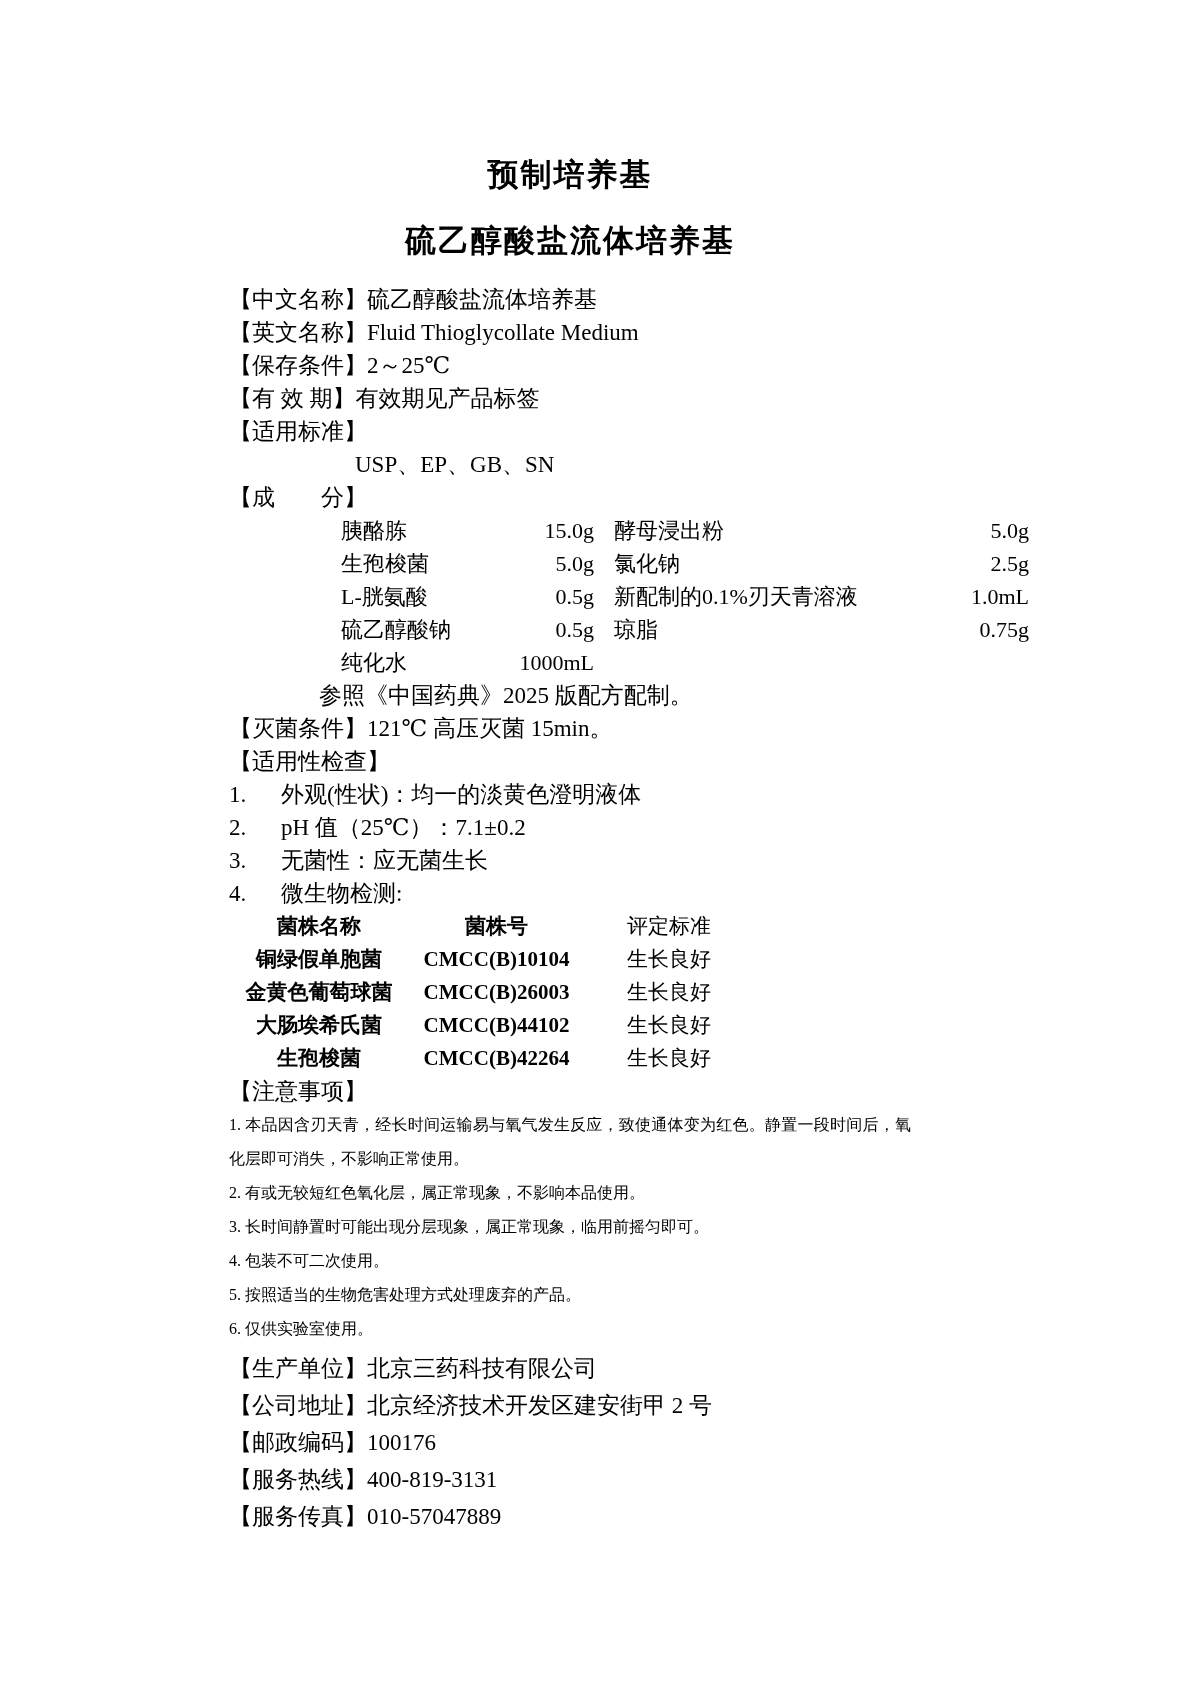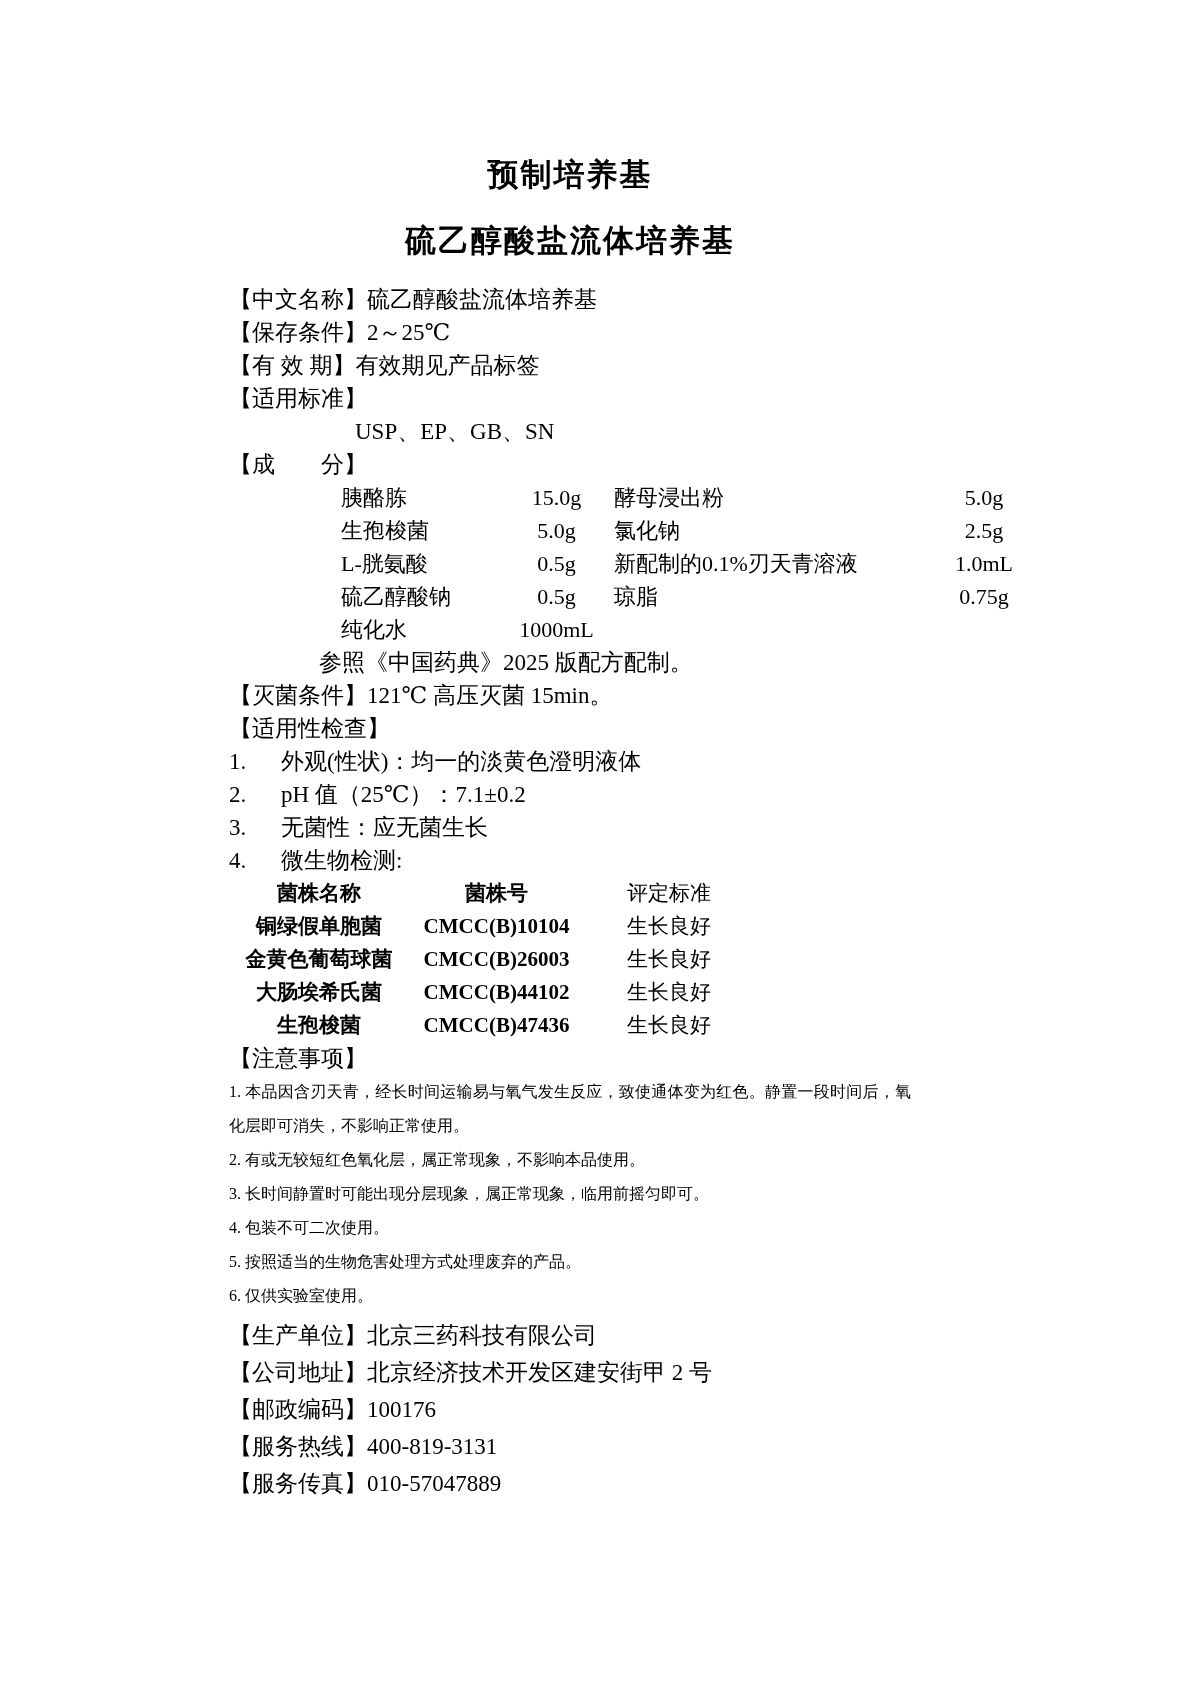"【英文名称】" div.ln { html: none -> <div> <span>【英文名称】</span> <span>Fluid Thioglycollate Medium</span> </div> }
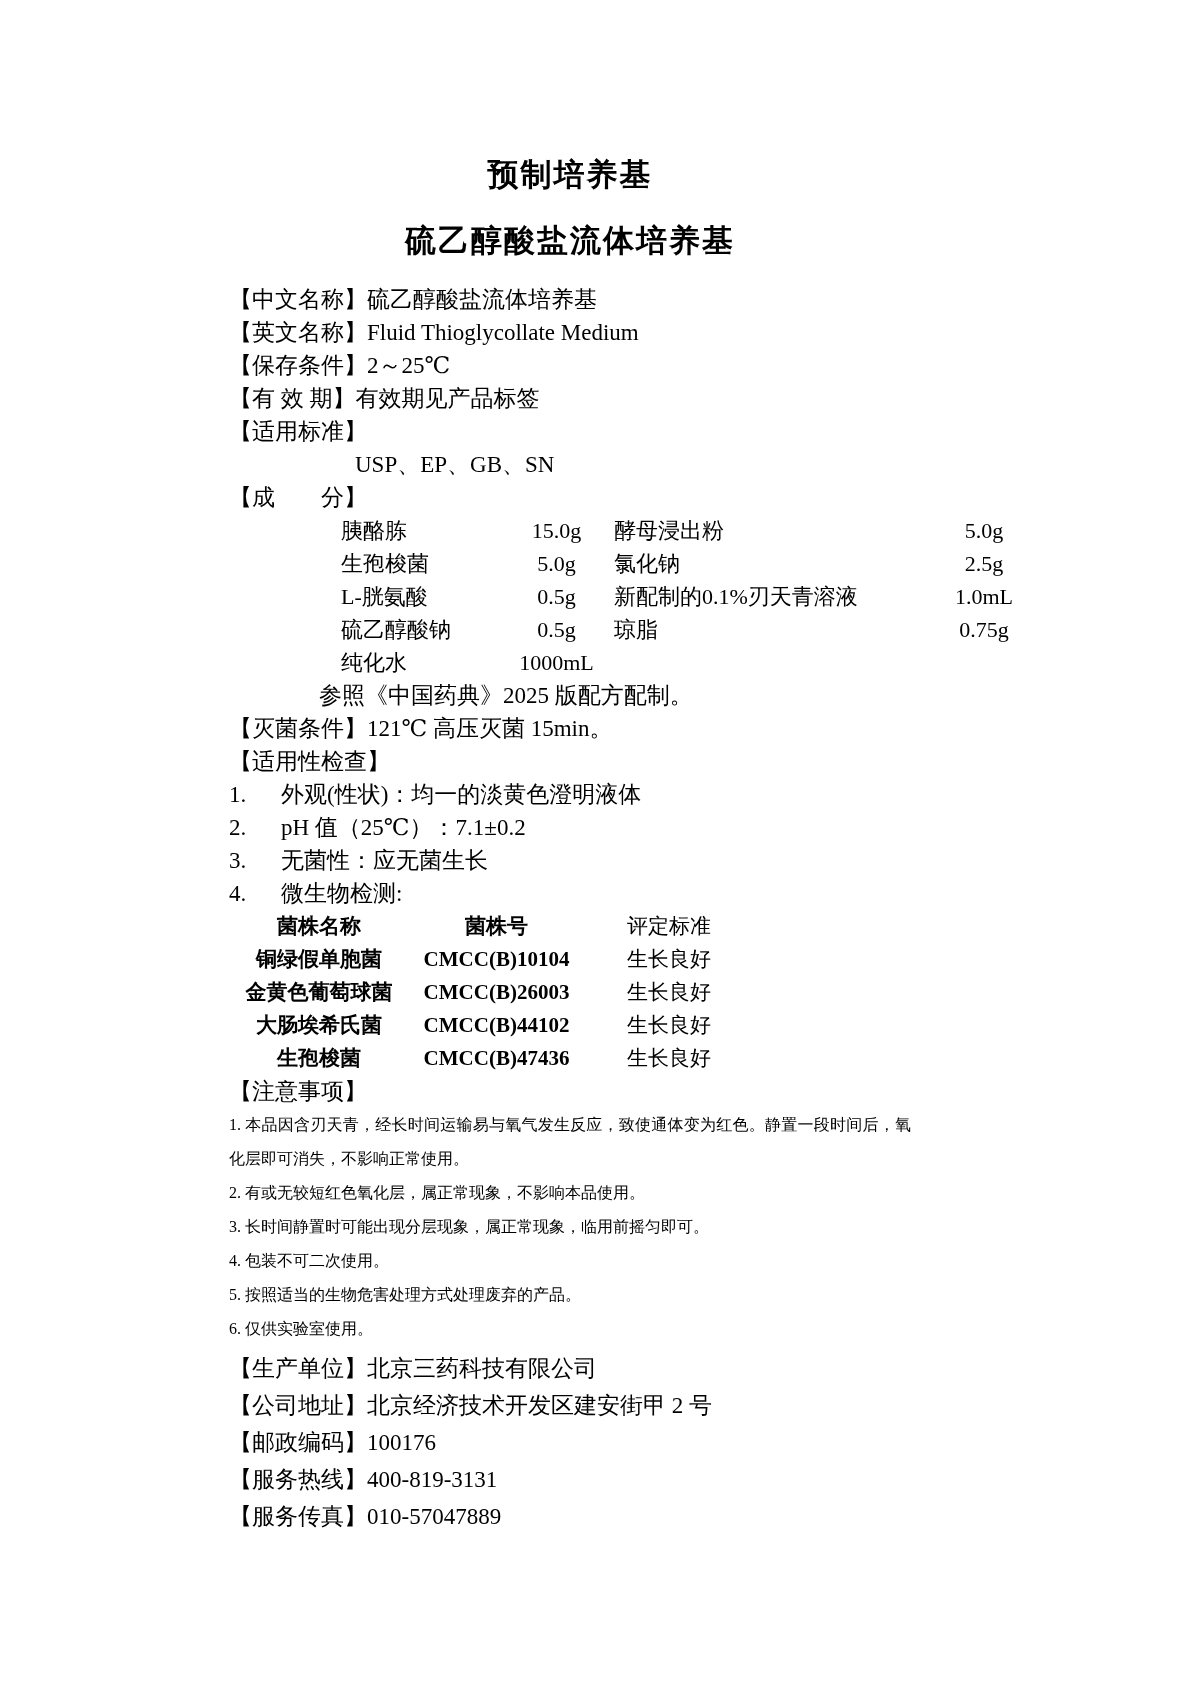"15.0g" .ing-row .qty { text-align: center -> right }
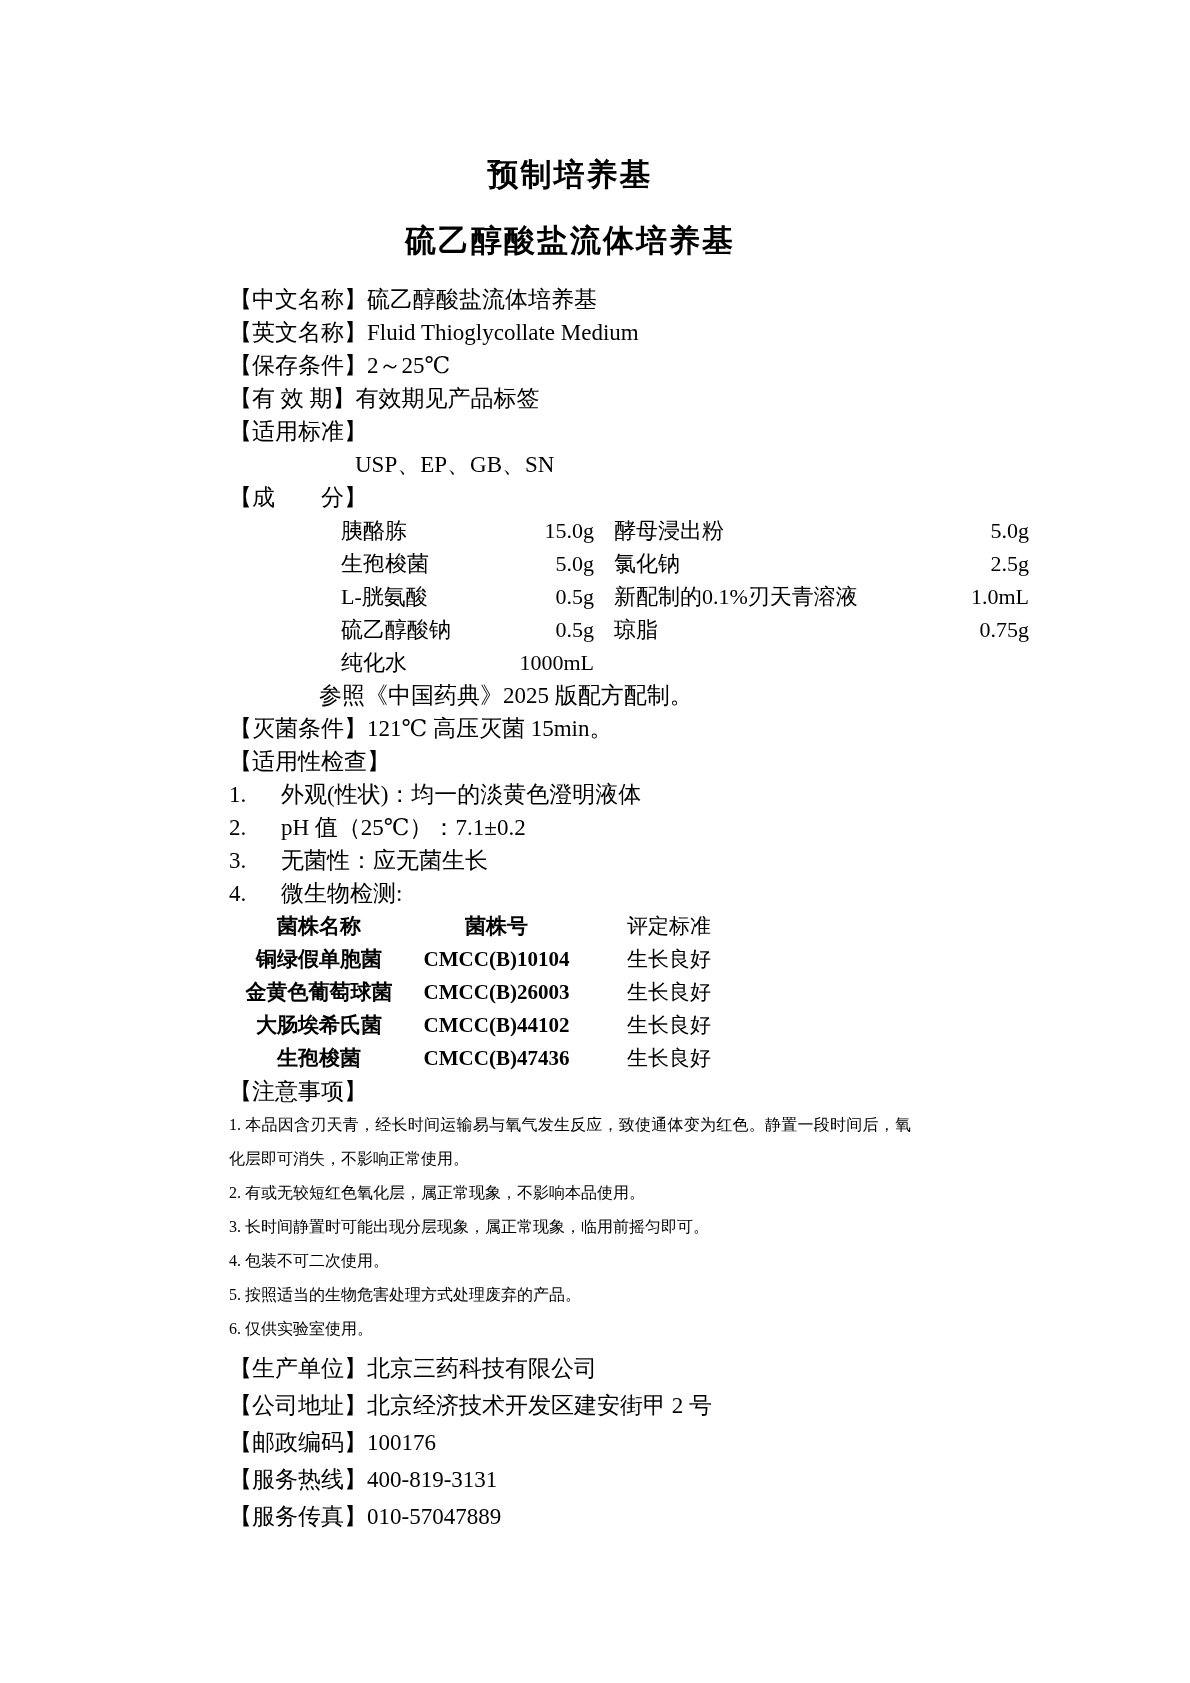"CMCC(B)47436" span.c2 { text: 47436 -> 42264 }
